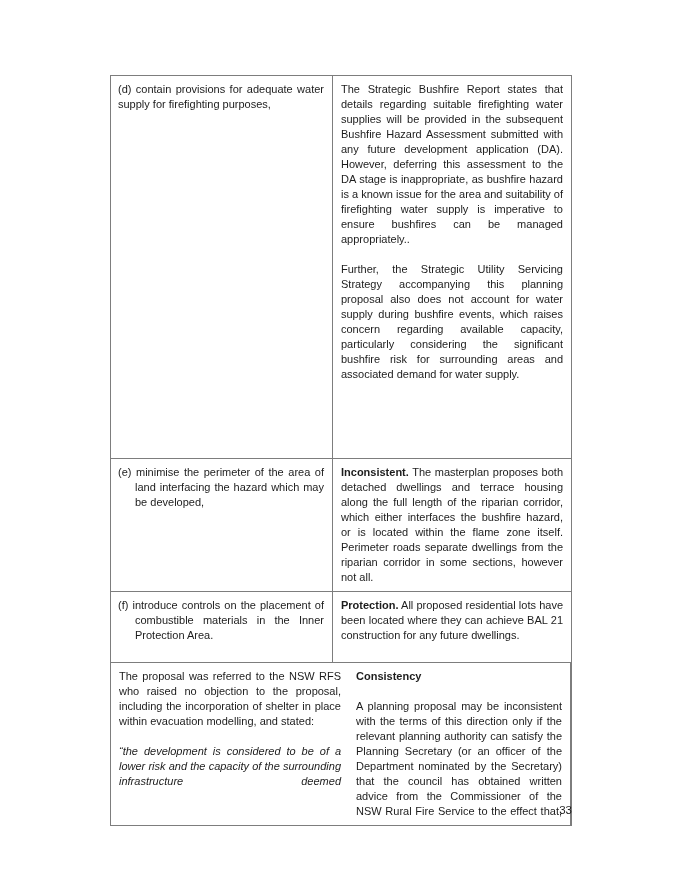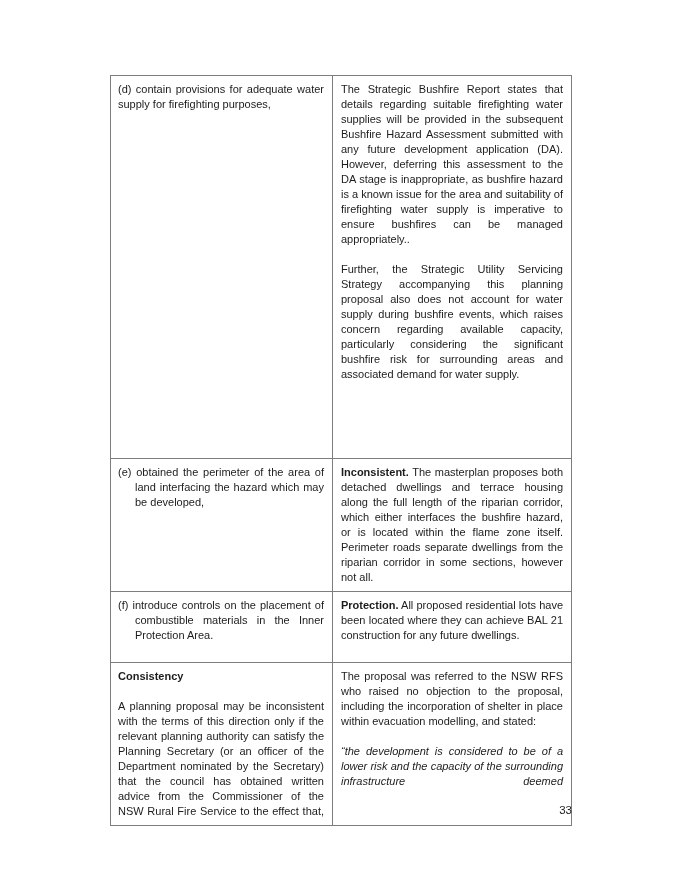"(e) obtained the perimeter of" p.hang { text: obtained -> minimise }
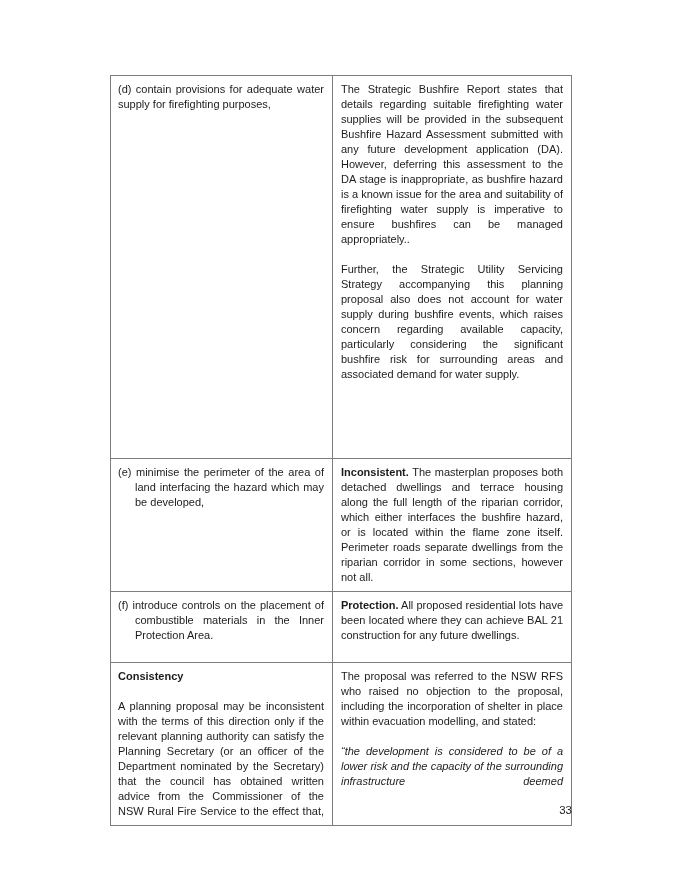"Consistency" div.cell { order: before "The proposal was referred to" -> after "The proposal was referred to" }
